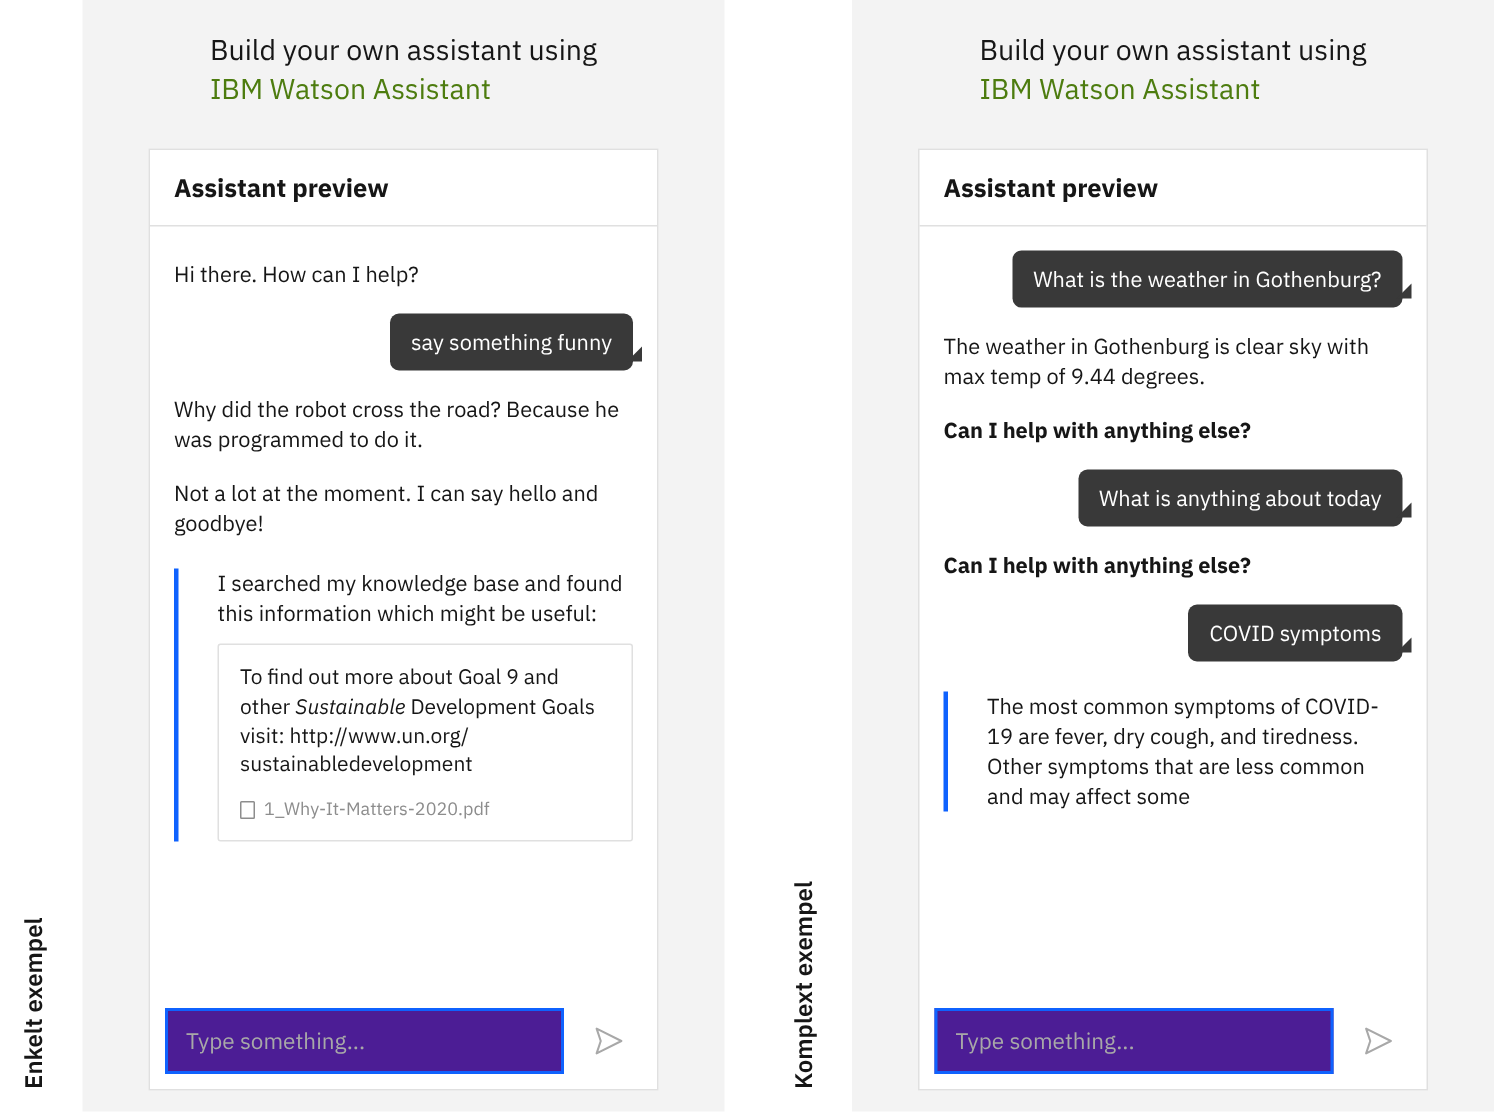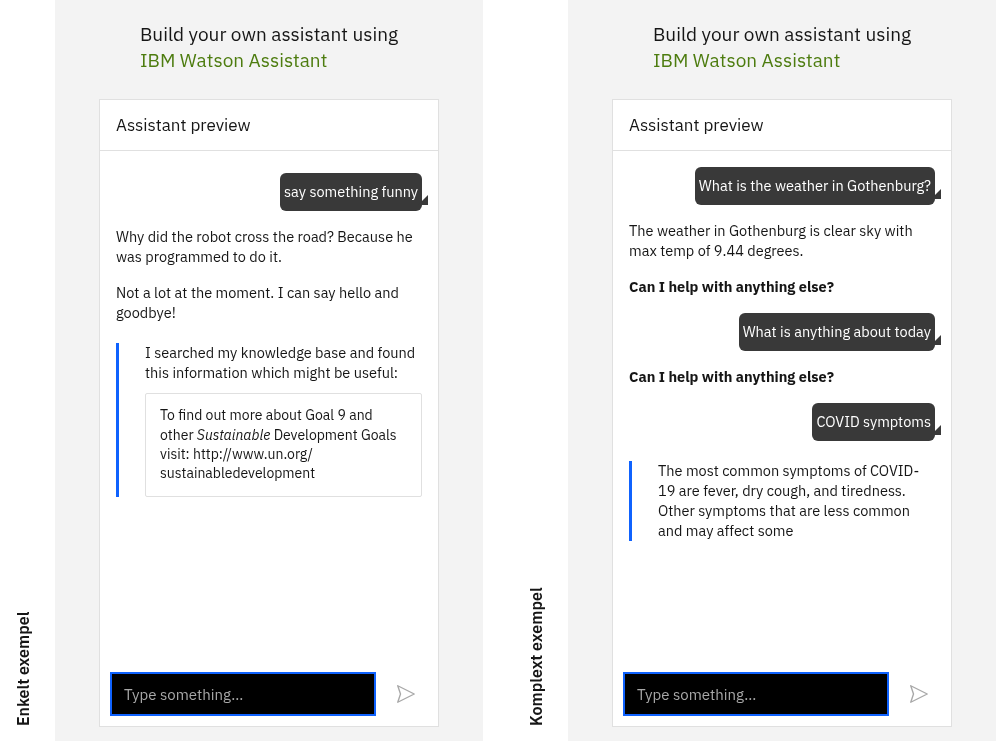"Assistant preview" .chat-header { font-weight: 400 -> 700 }
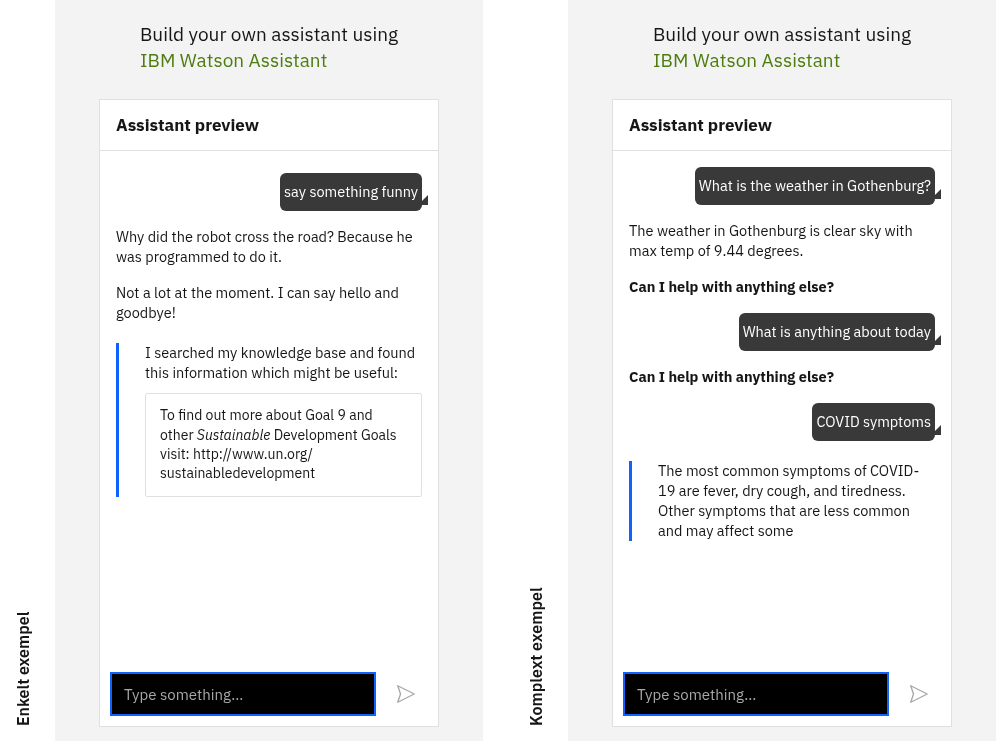"Hi there. How can I" div.bot-msg { html: none -> <div>Hi there. How can I help?</div> }
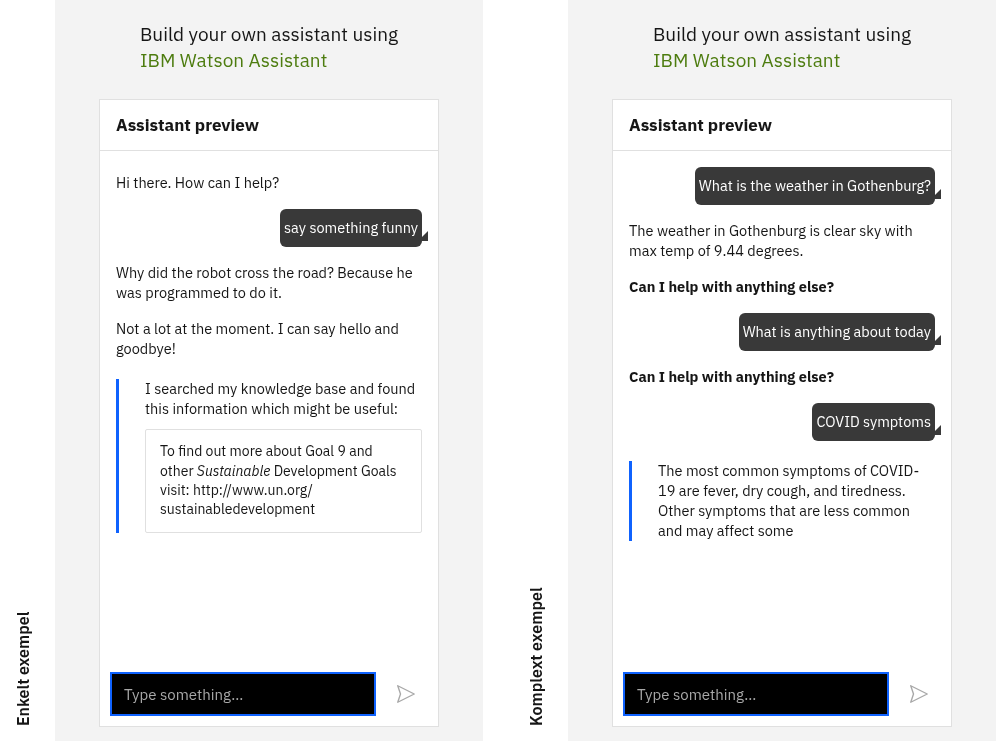"What is the weather in" .user-bubble { padding: 9px 4px -> 9px 14px }
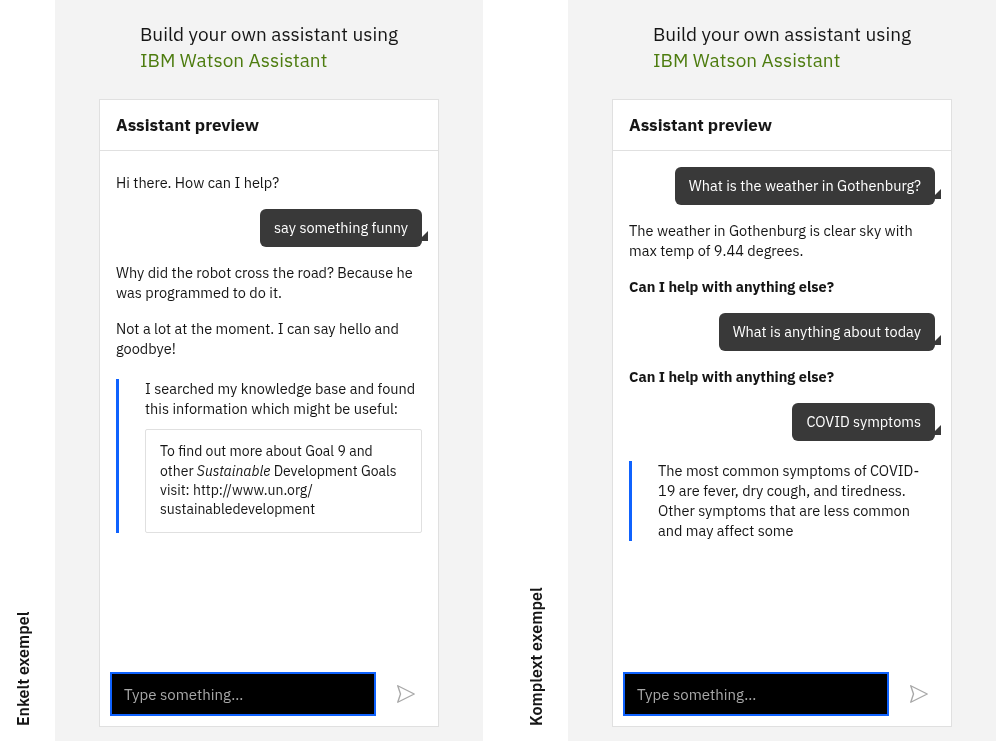"1_Why-It-Matters-2020.pdf" div.search-file { html: none -> <div> <span></span> <span>1_Why-It-Matters-2020.pdf</span> </div> }
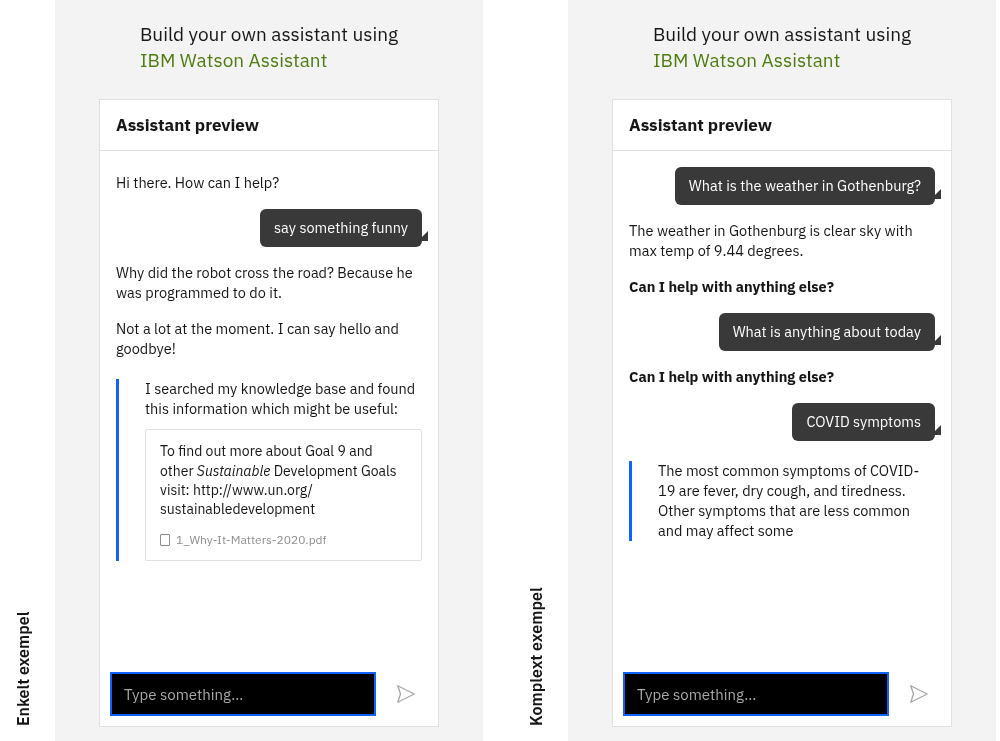"Type something..." .input-box { background: #000000 -> #4c1d95 }
